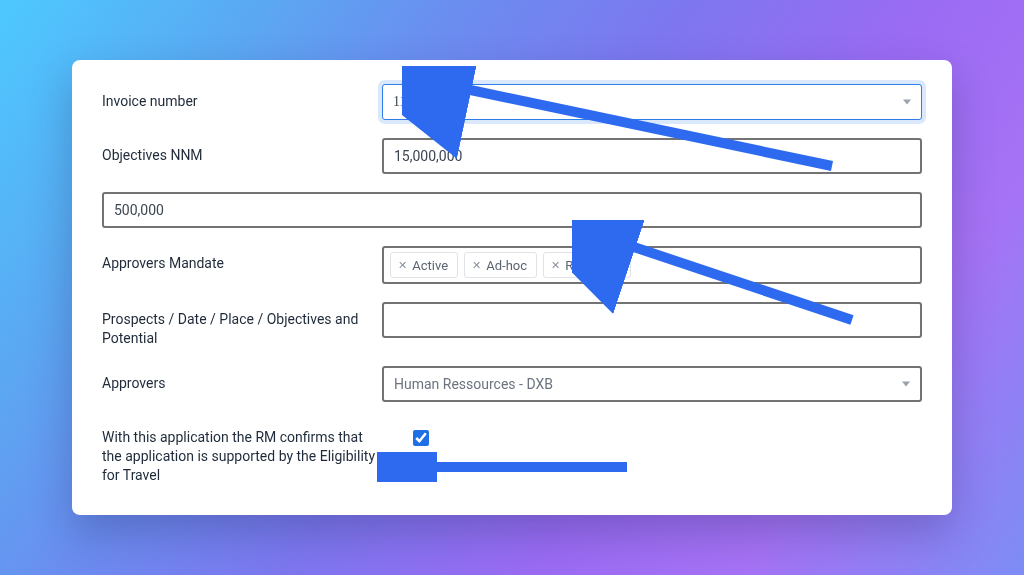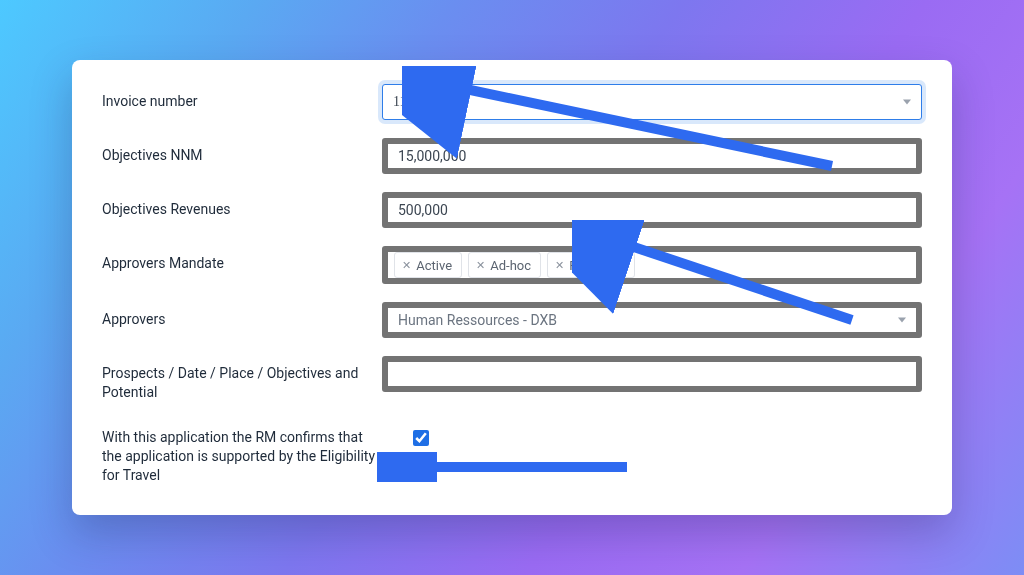"15,000,000" .control { border: 6px solid #737373 -> 2px solid #737373 }
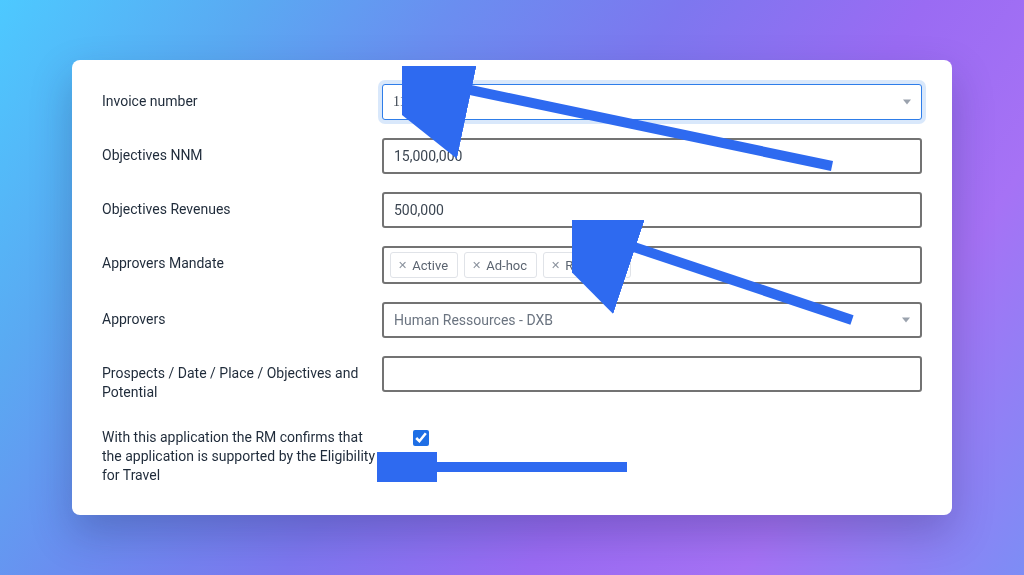"Objectives Revenues" div.label { html: <div>Objectives Revenues</div> -> none }
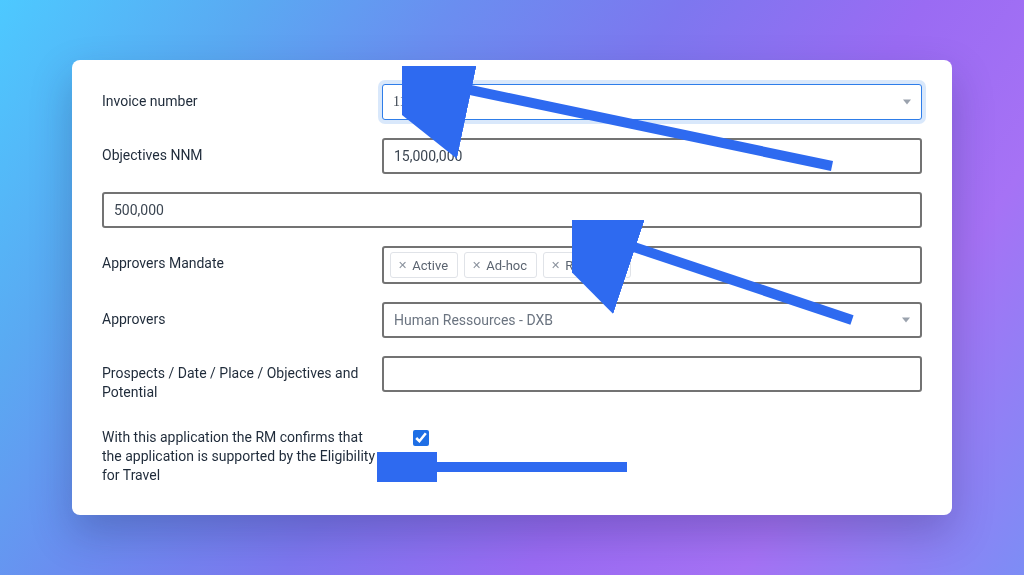"Approvers" div.row { order: before "Prospects / Date / Place" -> after "Prospects / Date / Place" }
